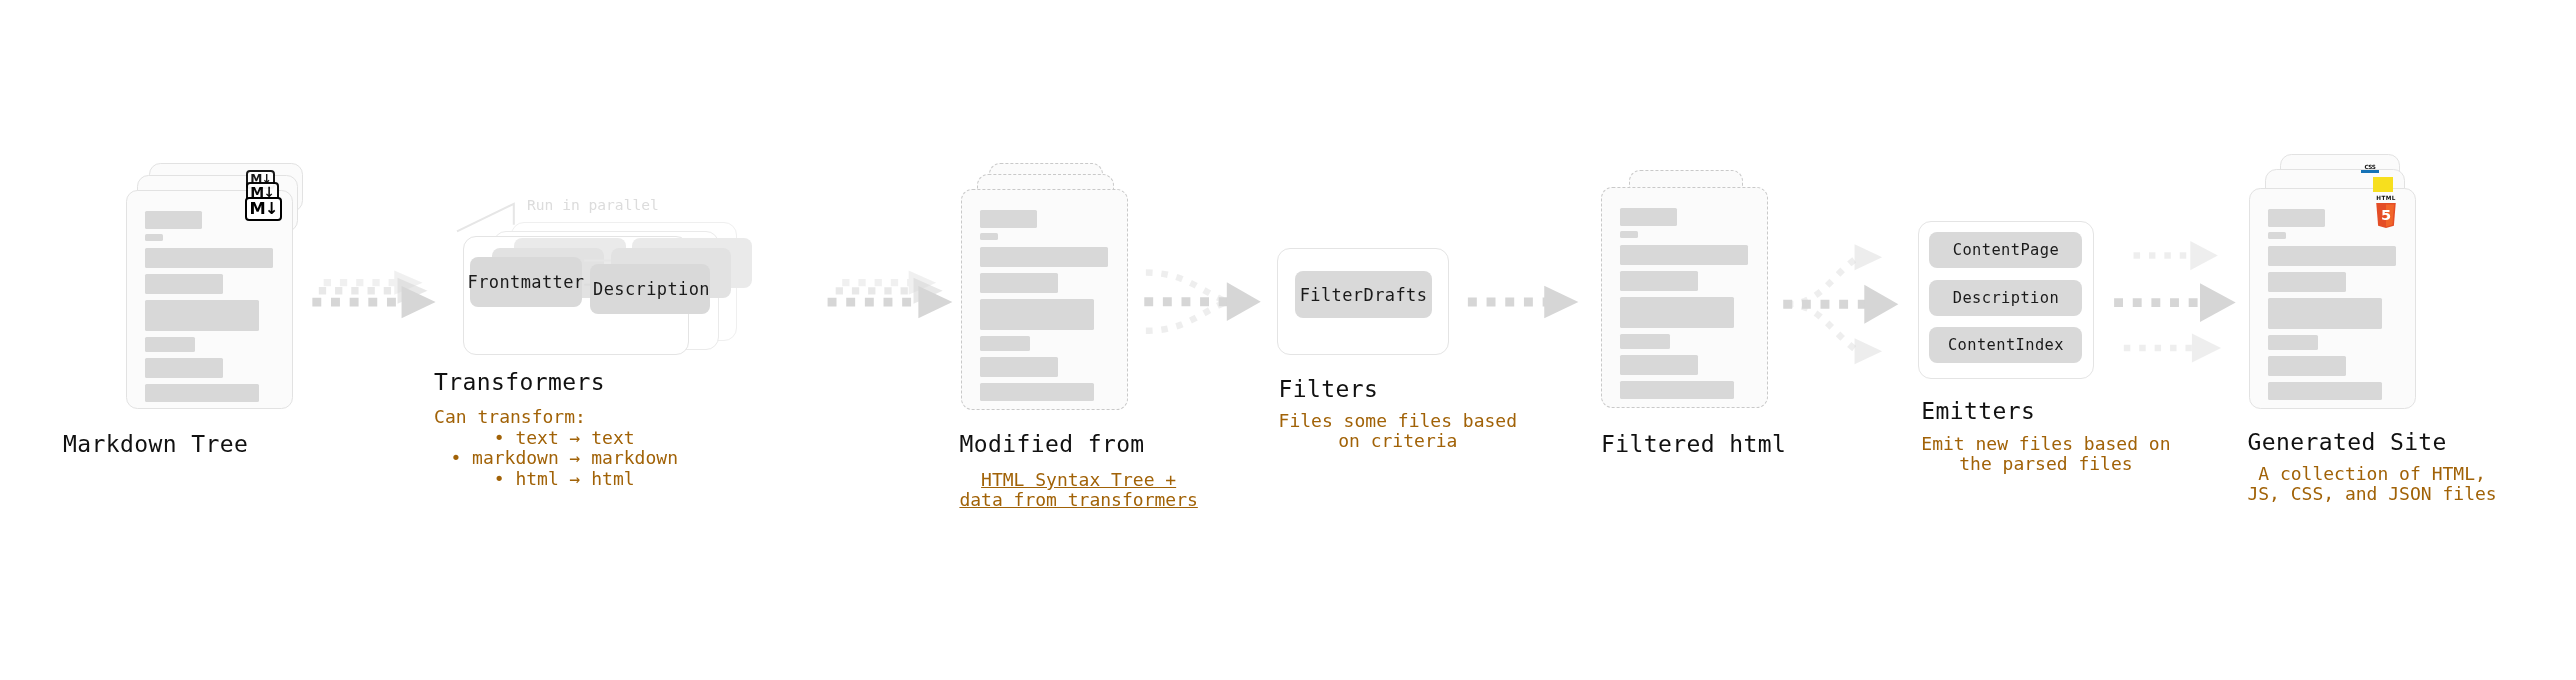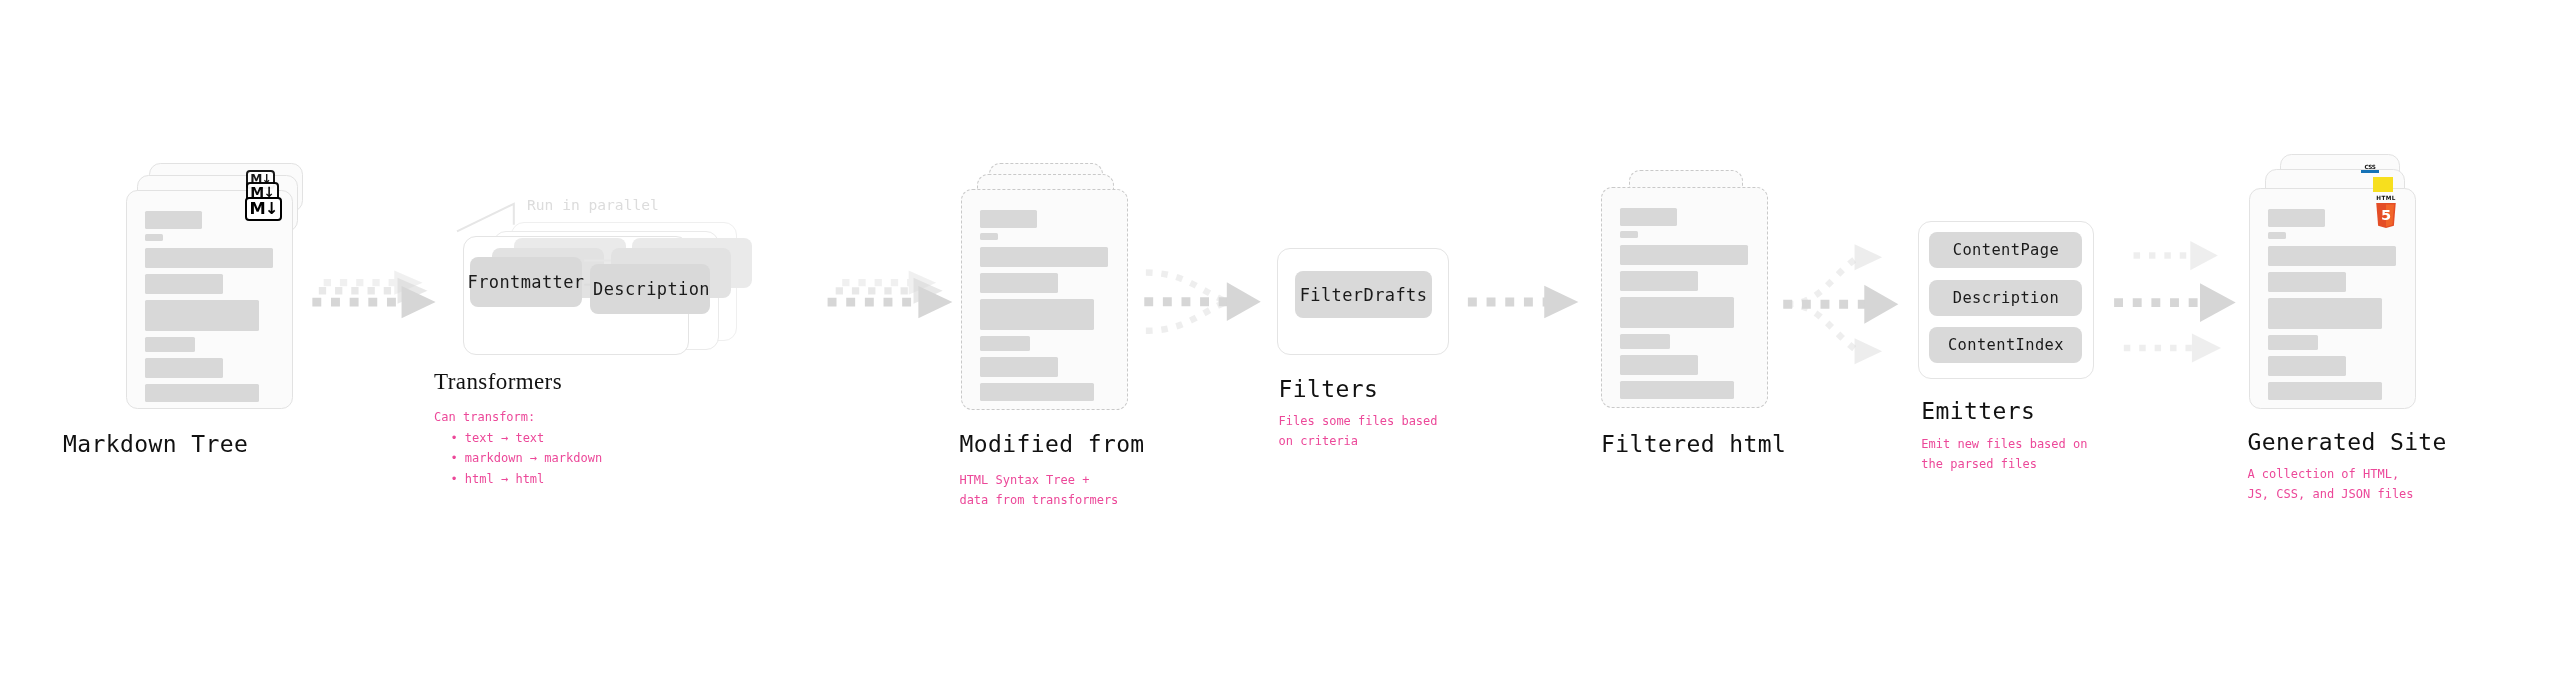"Transformers" div.title { font-family: Liberation Serif, serif -> none }
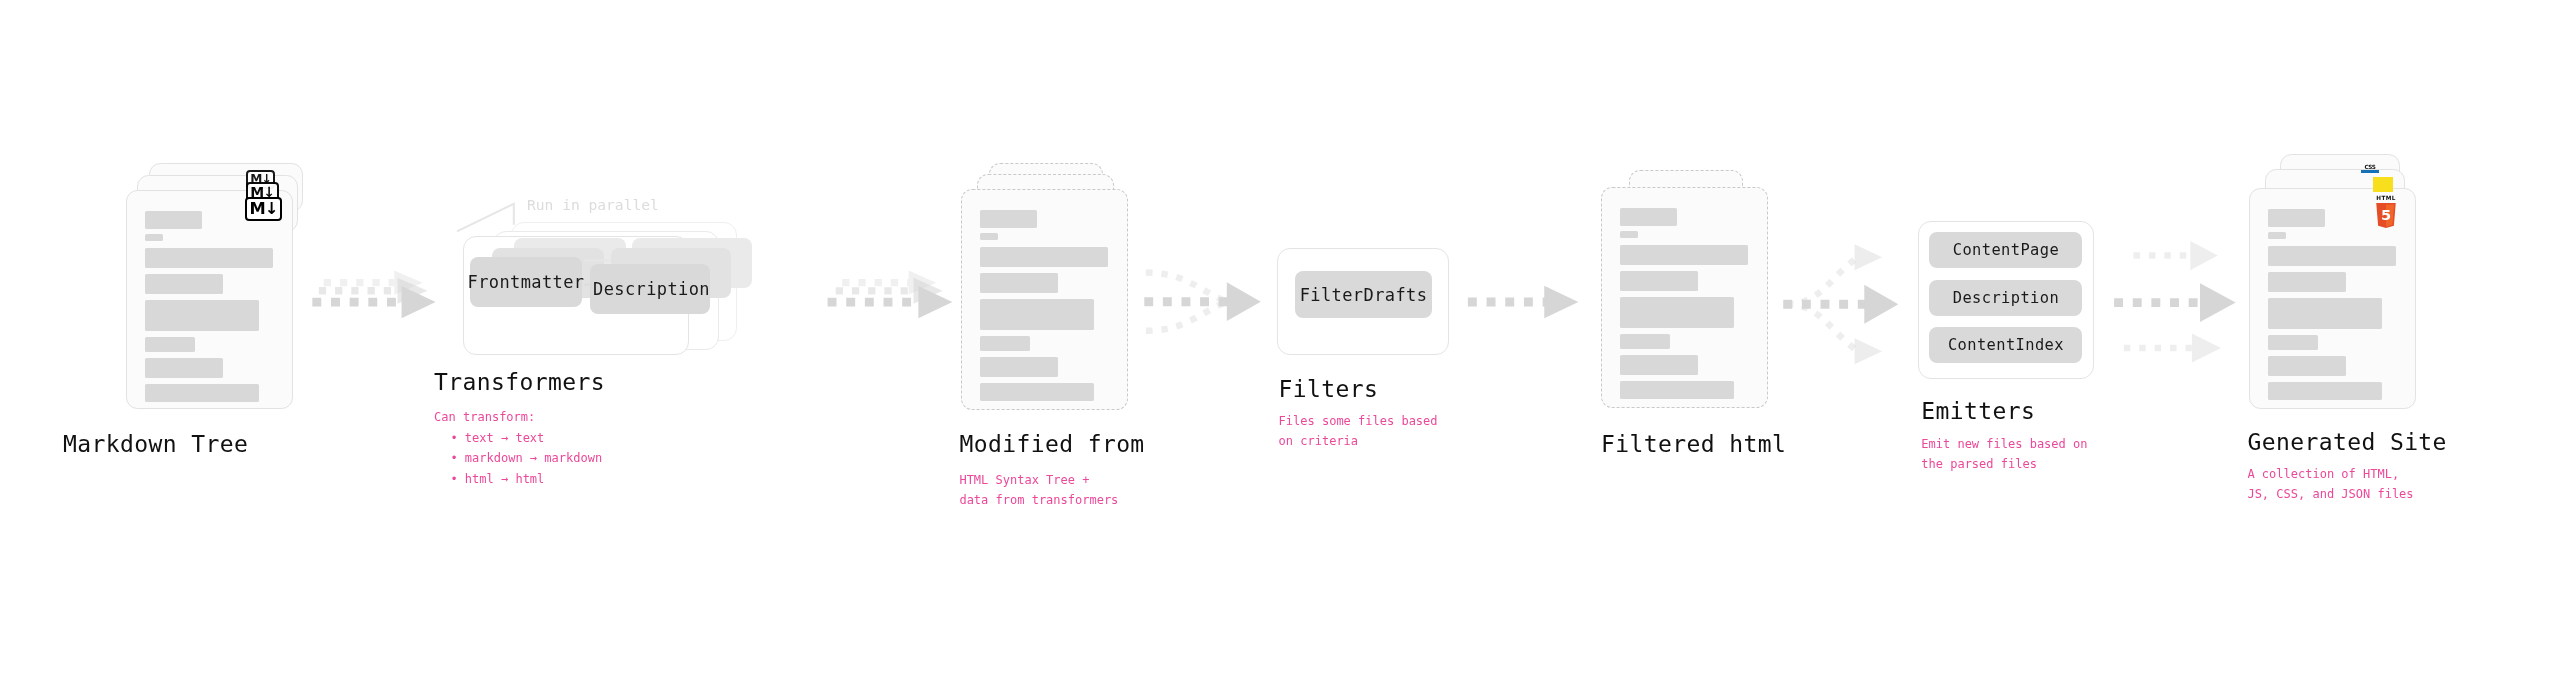"Can transform:" .subtitle { color: #ec4899 -> #a16207; font-size: 12px -> 18px; text-align: none -> center }
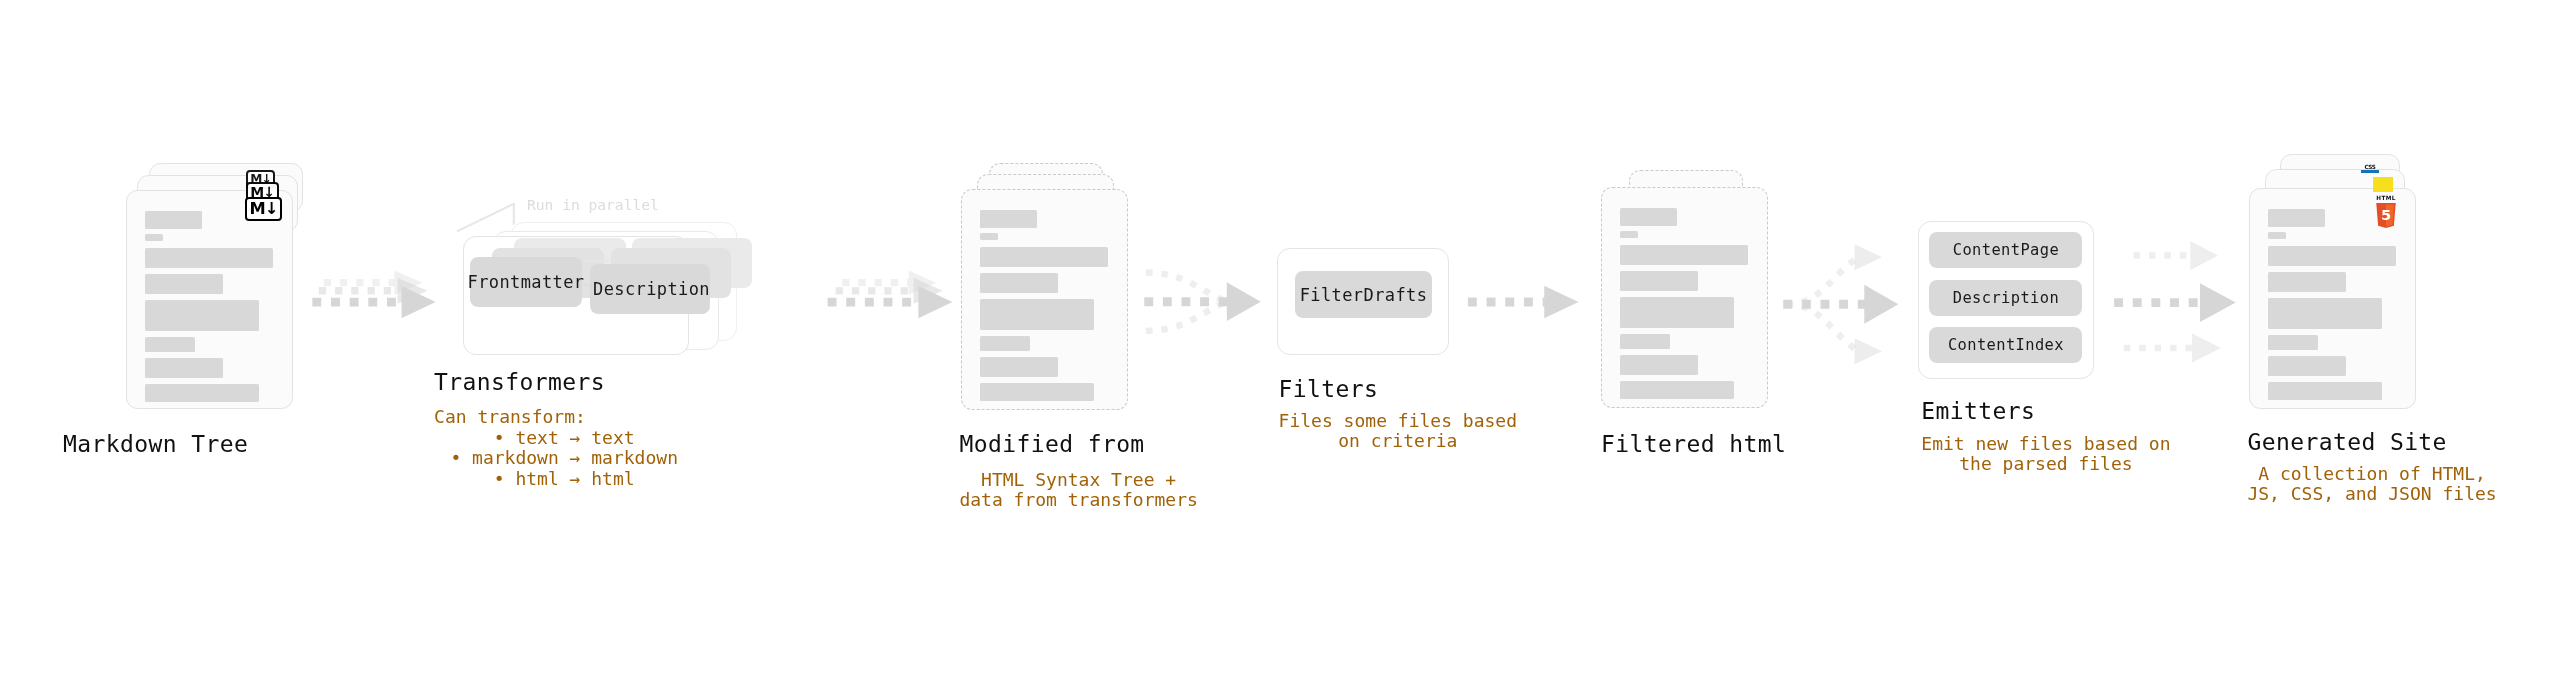"HTML Syntax Tree +" div.subtitle { text-decoration: none -> underline }
